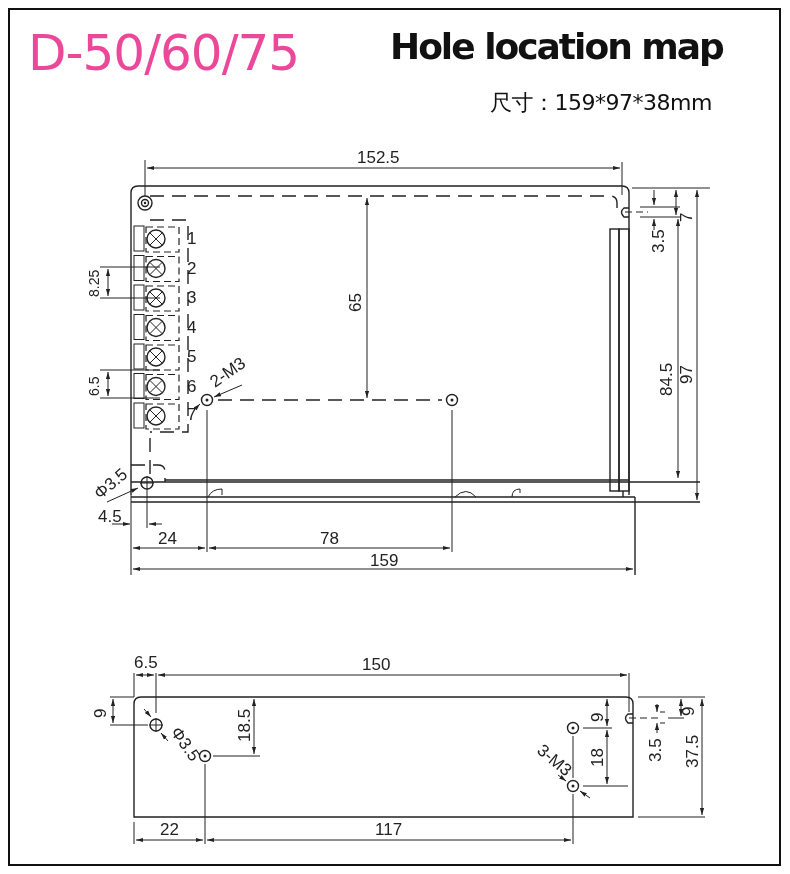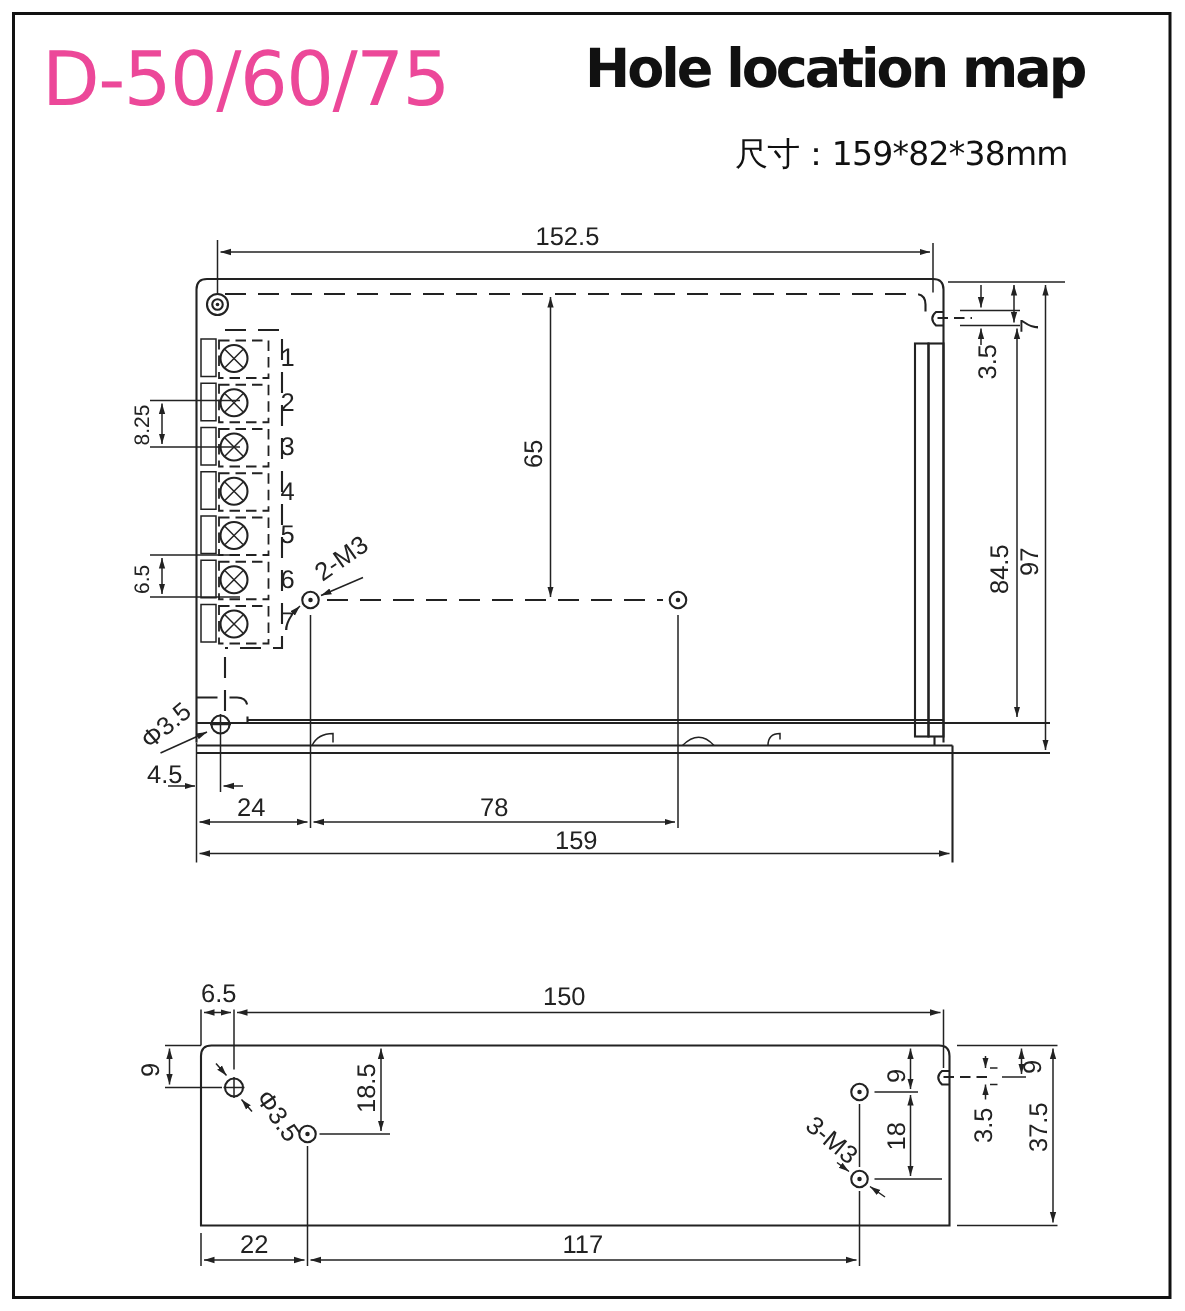"尺寸：159*82*38mm" div.size { text: 82 -> 97 }
